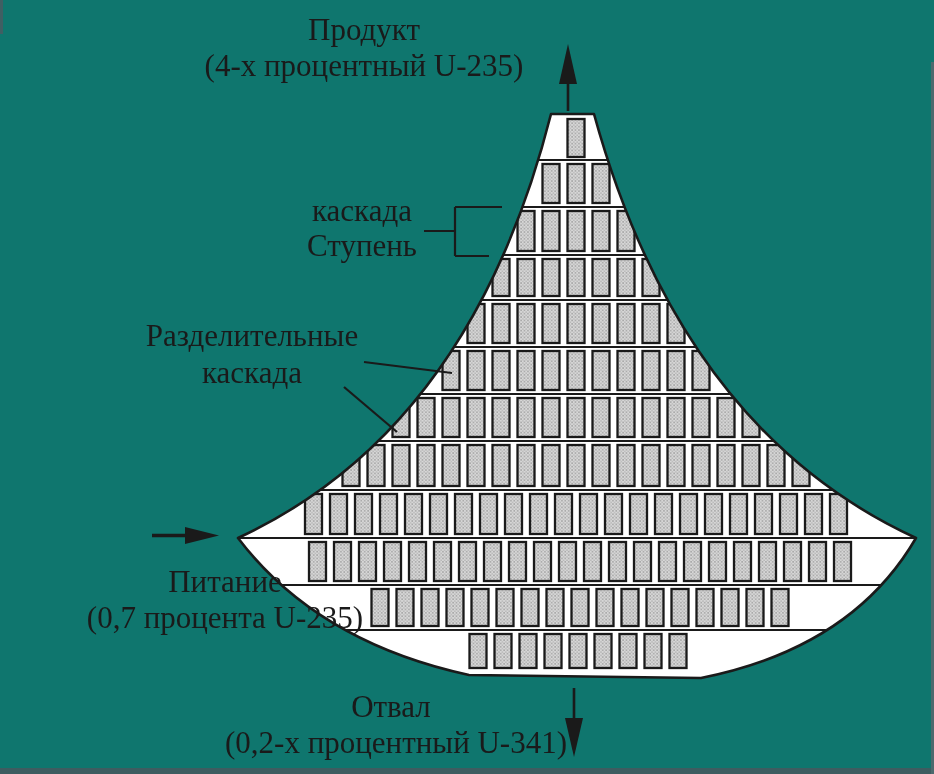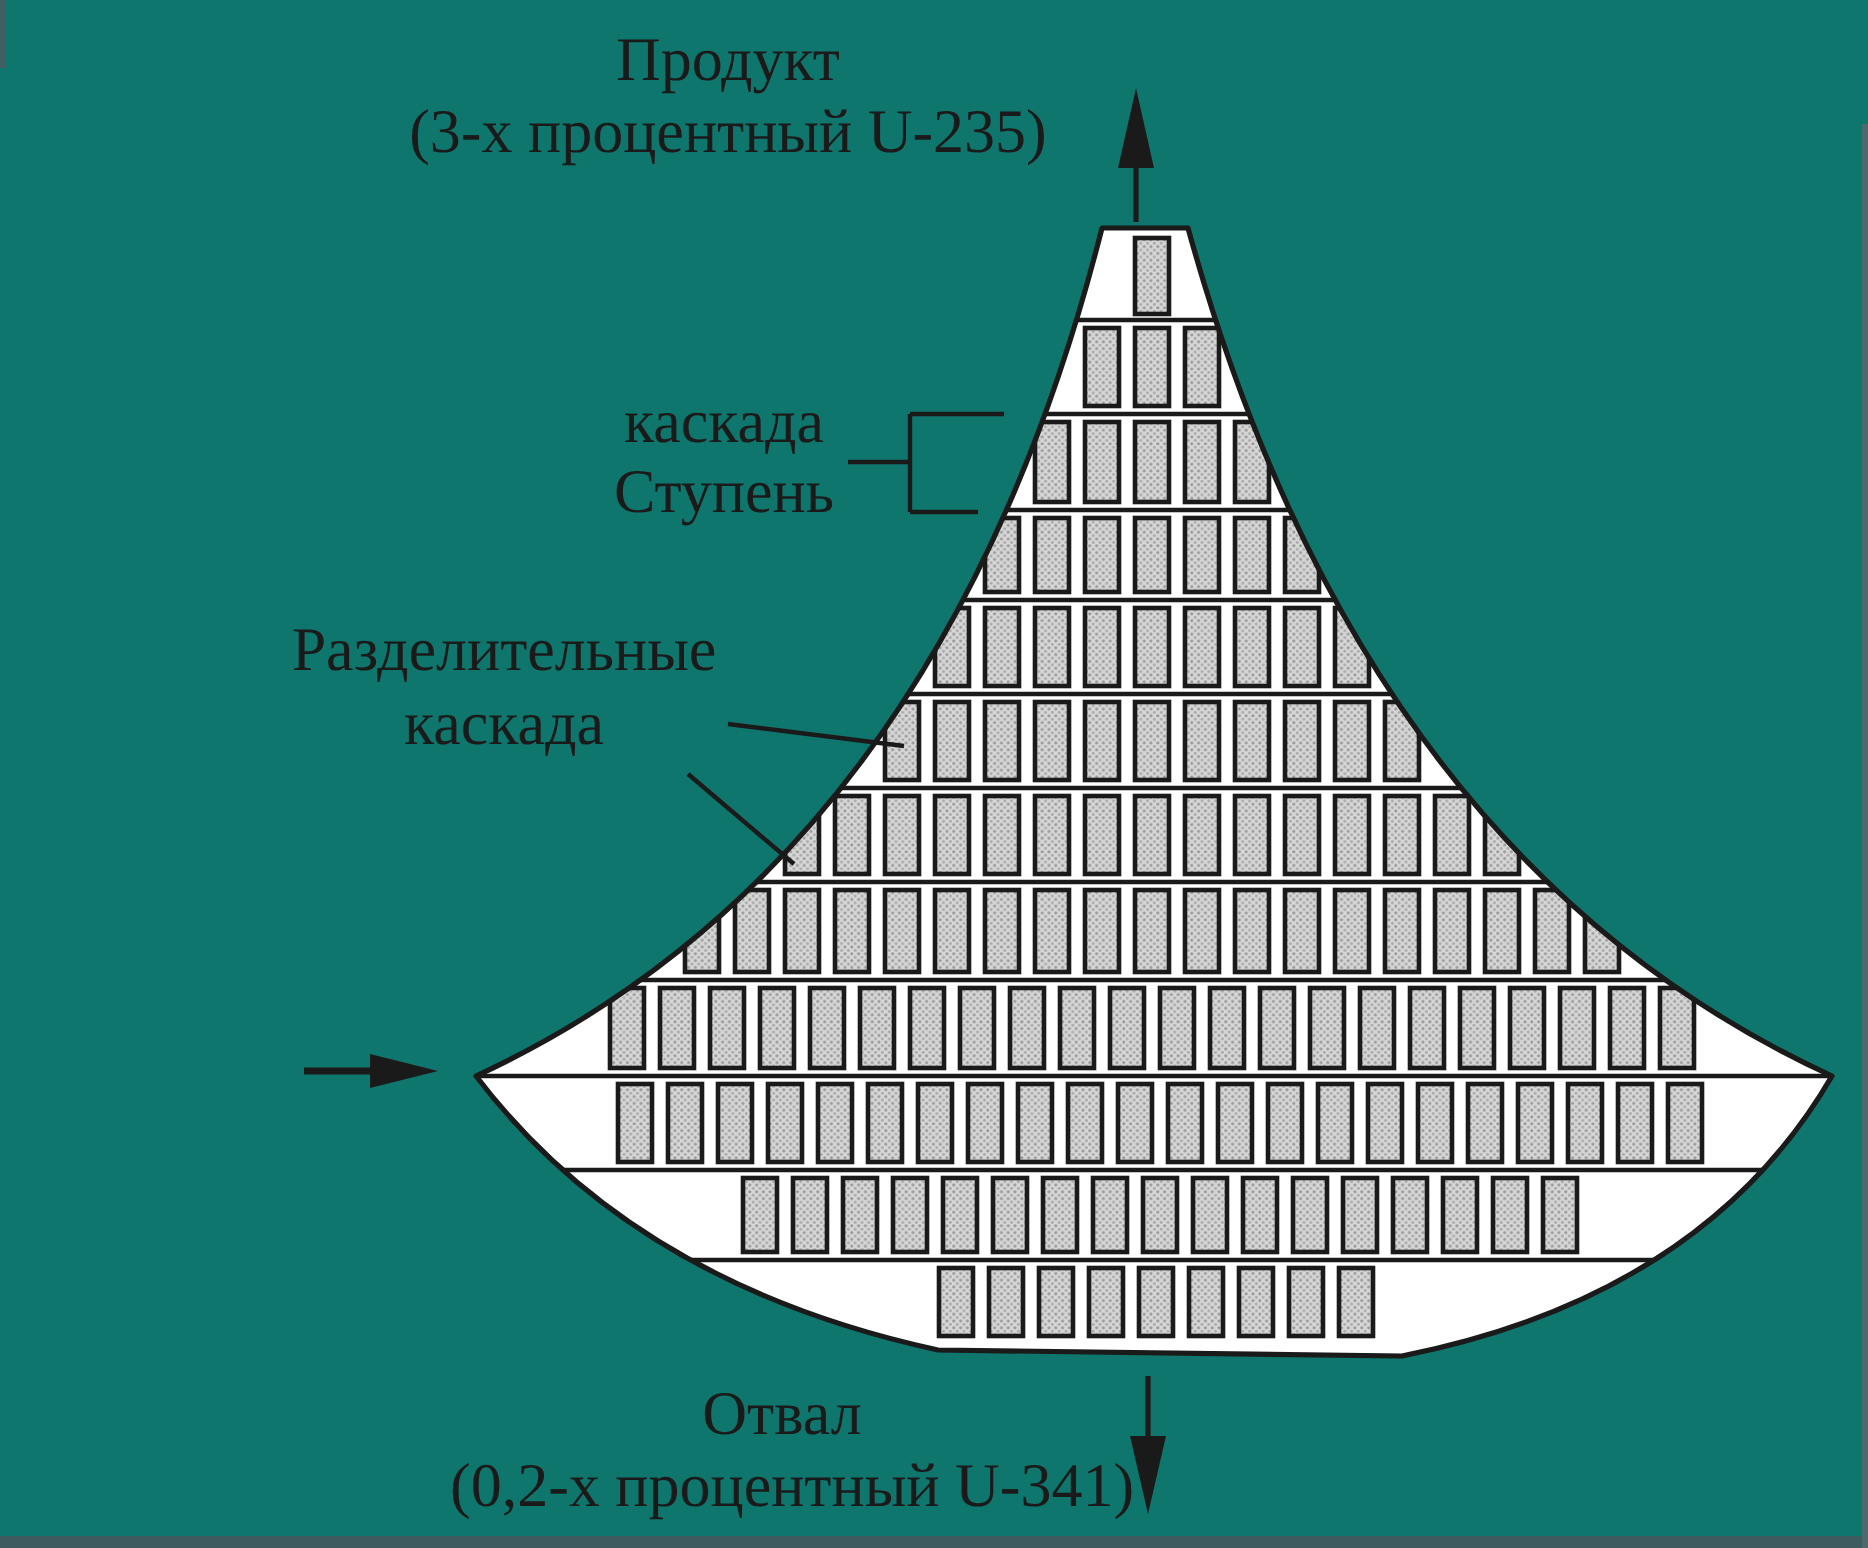"(3-х процентный U-235)" div { text: 3-х -> 4-х }
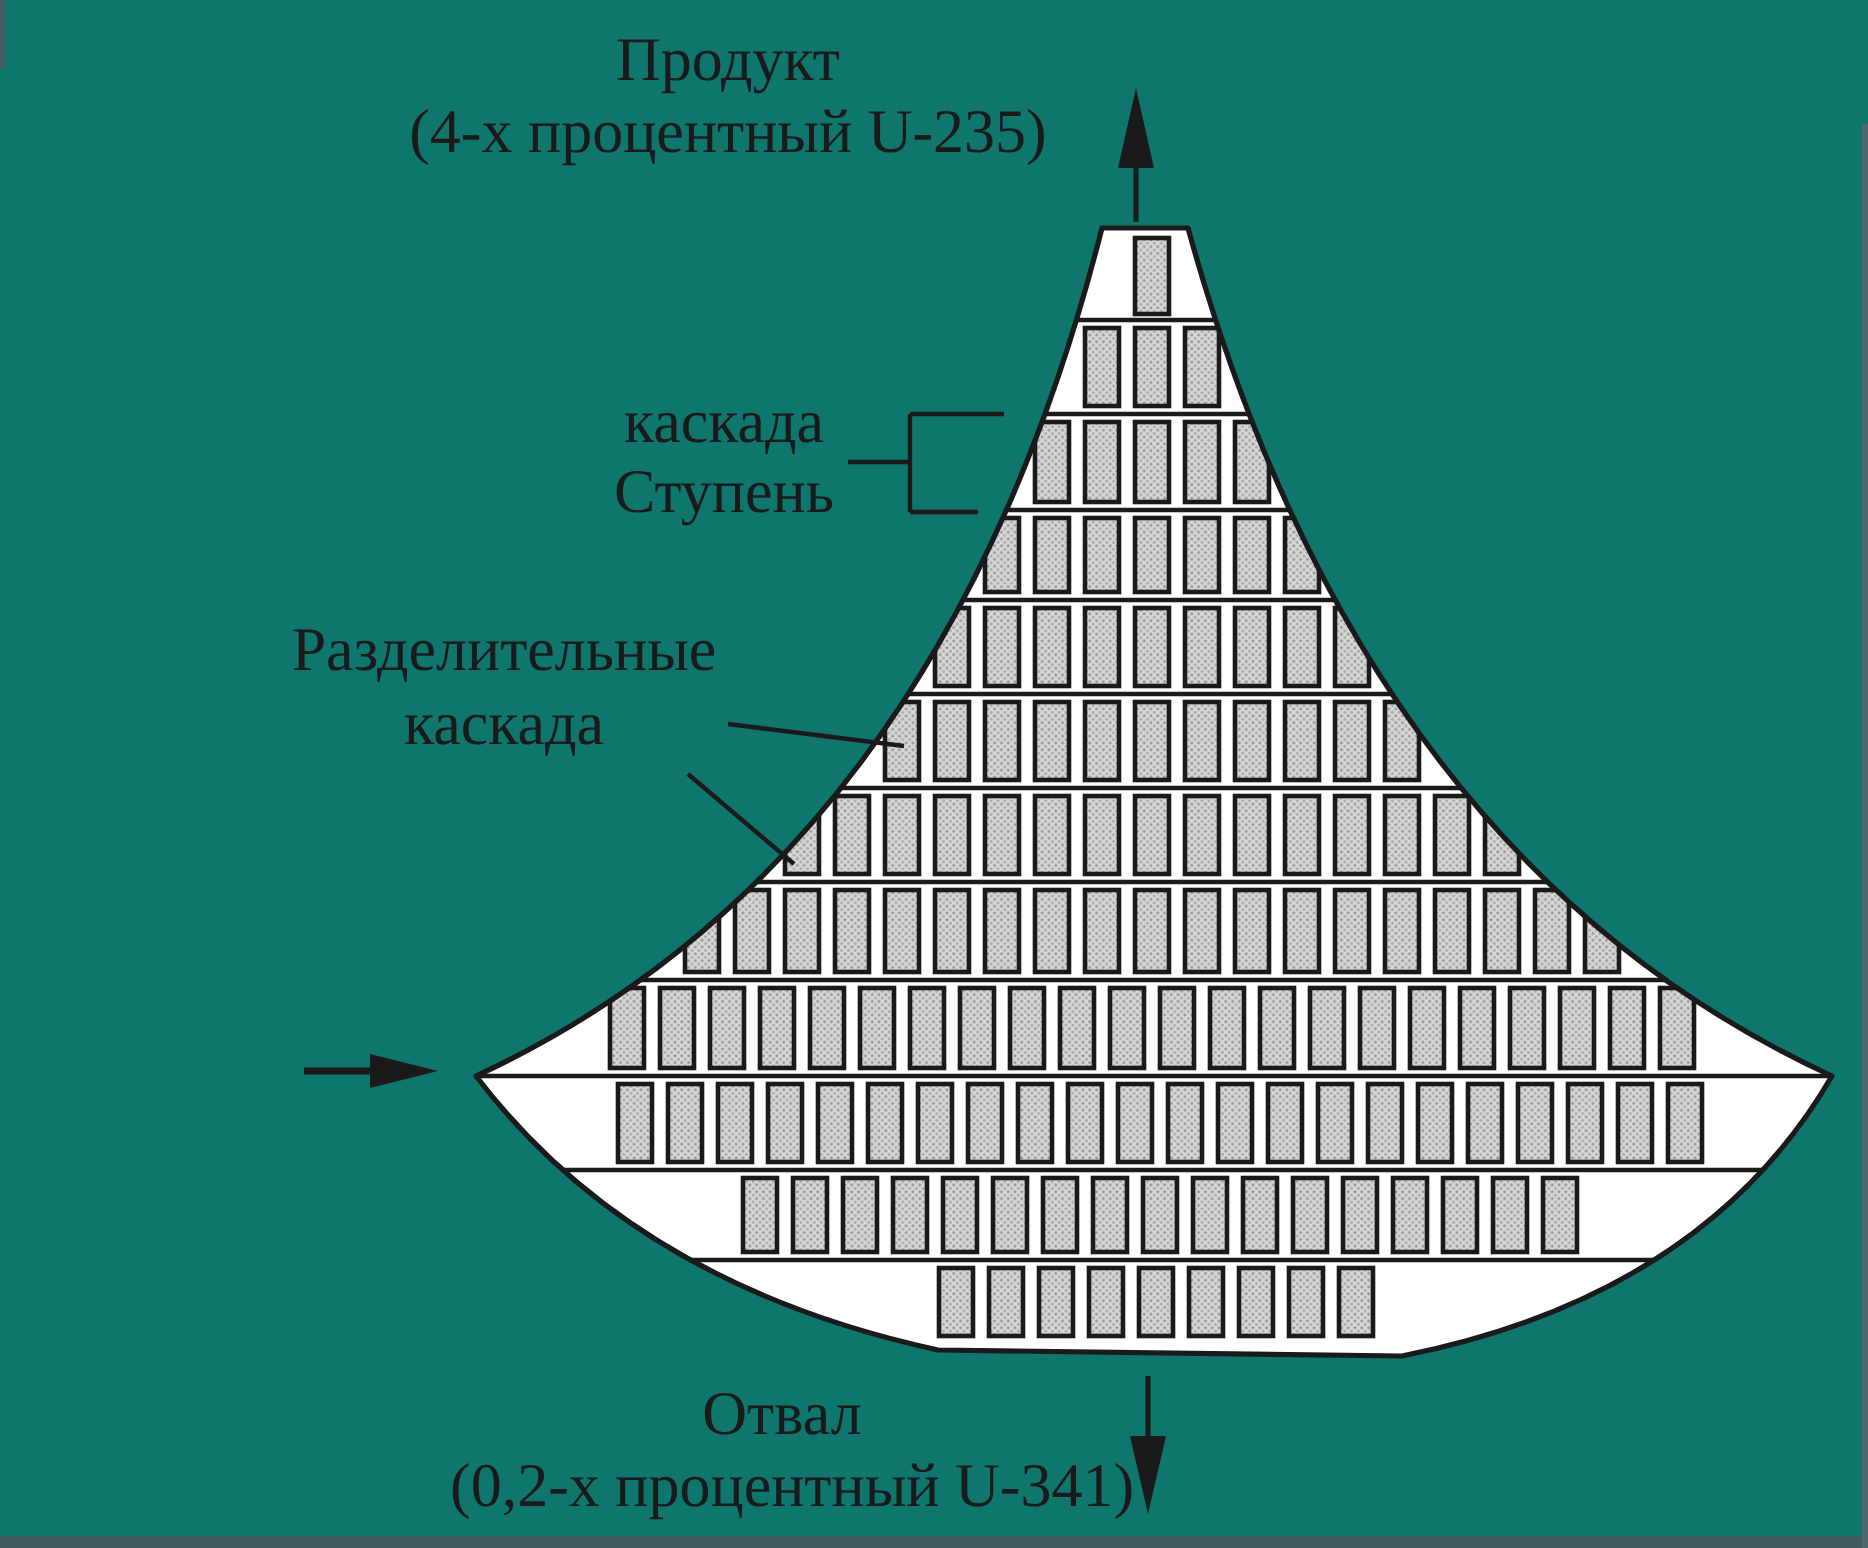"Разделительные" #lbl-elements { top: 306px -> 317px }
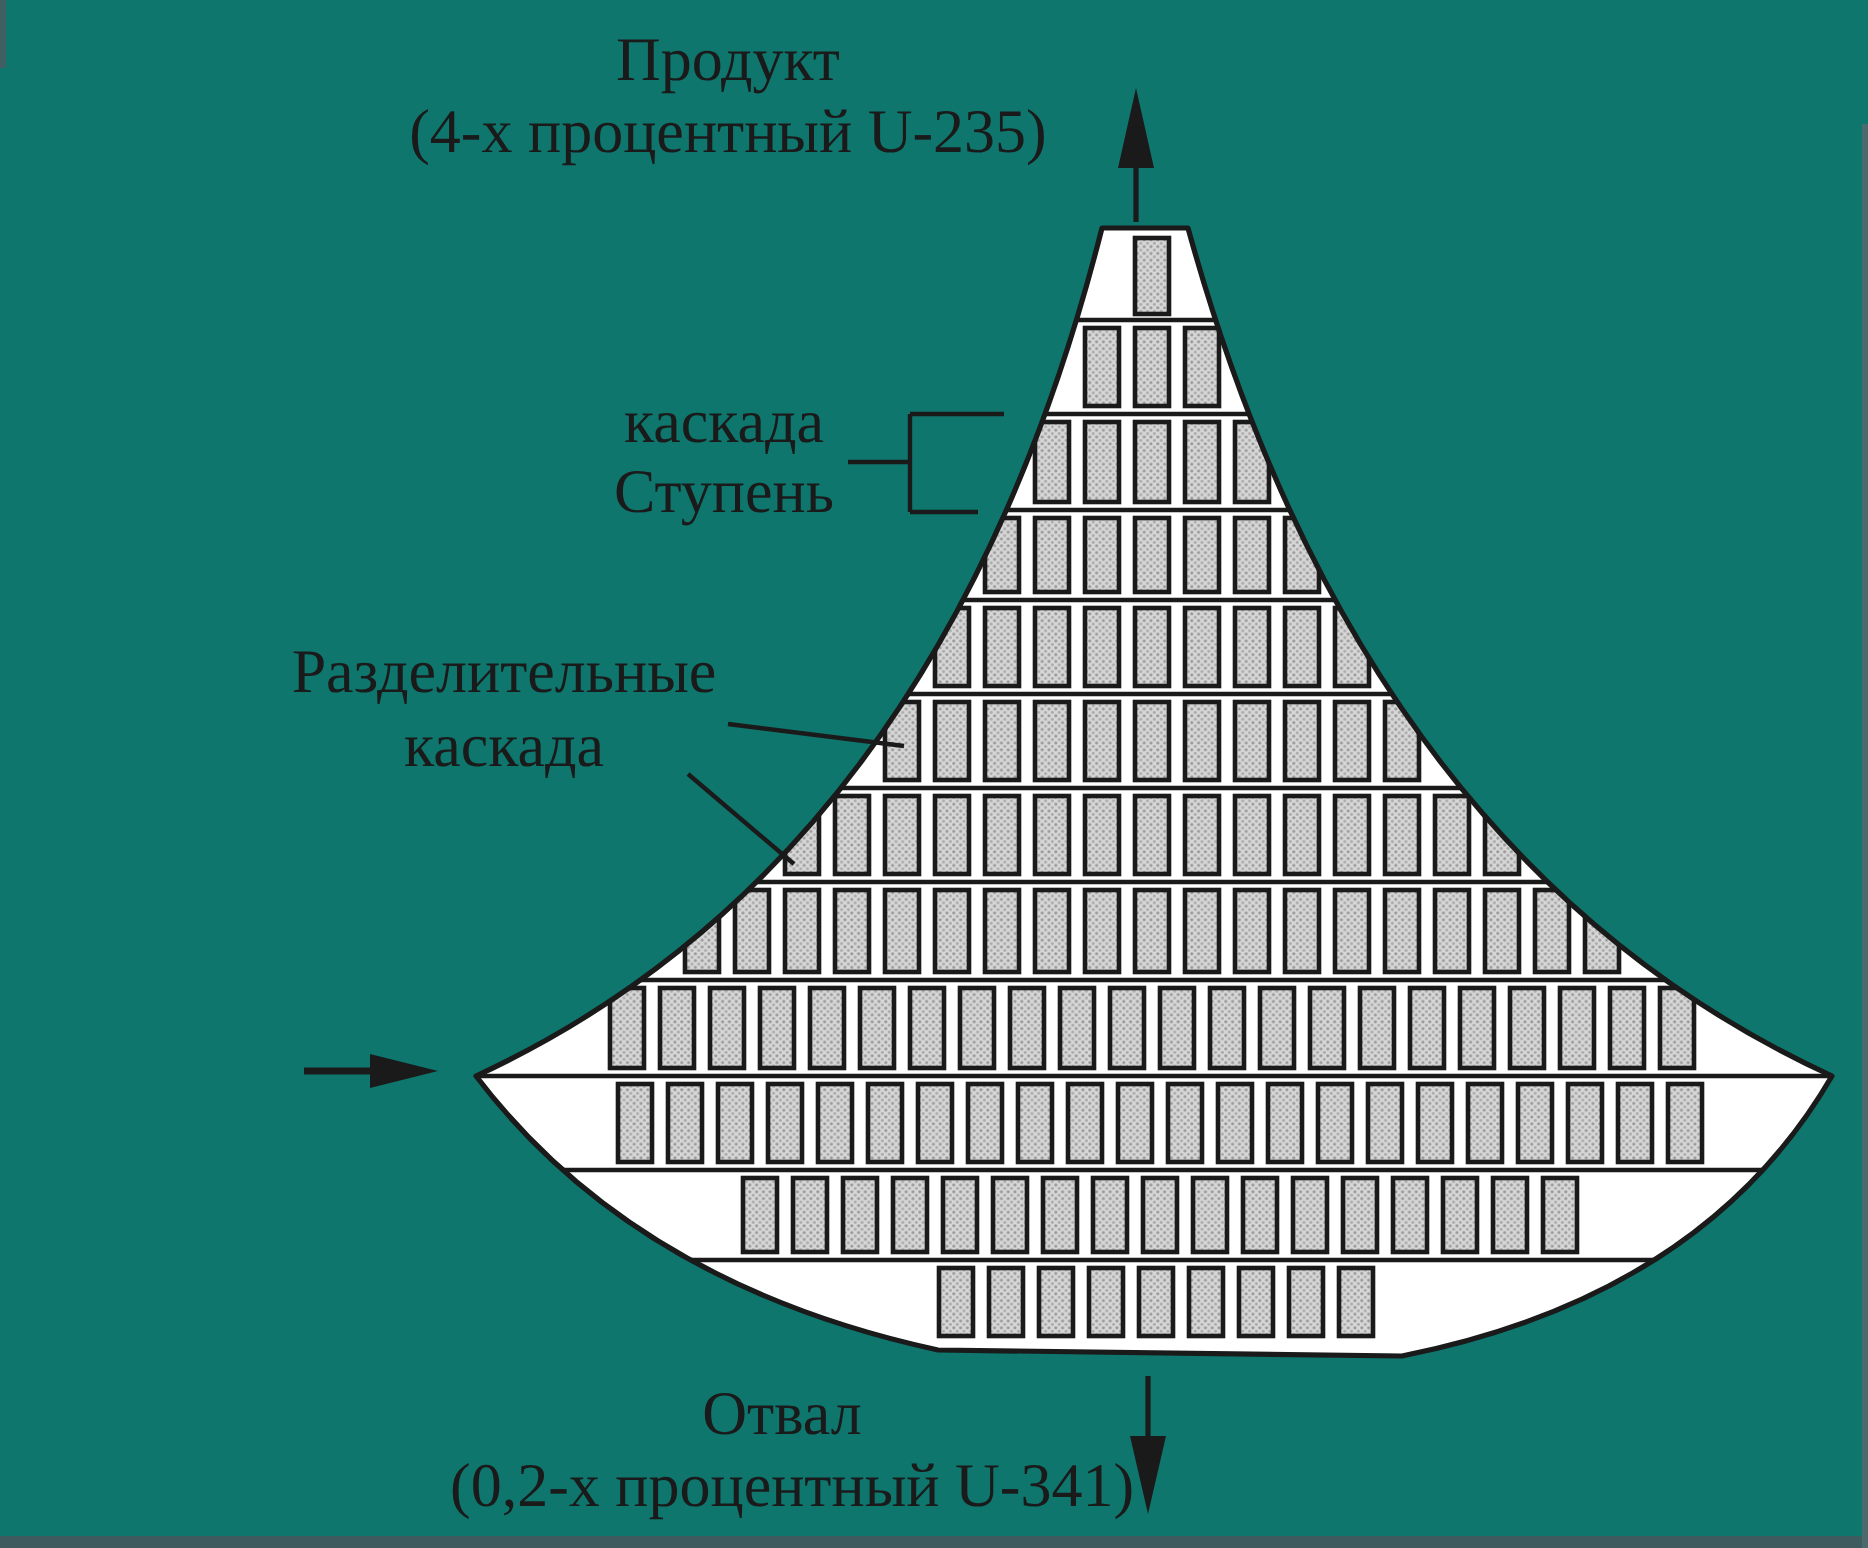"Питание" div.lbl { html: none -> <div> <div>Питание</div> <div>(0,7 процента U-235)</div> </div> }
